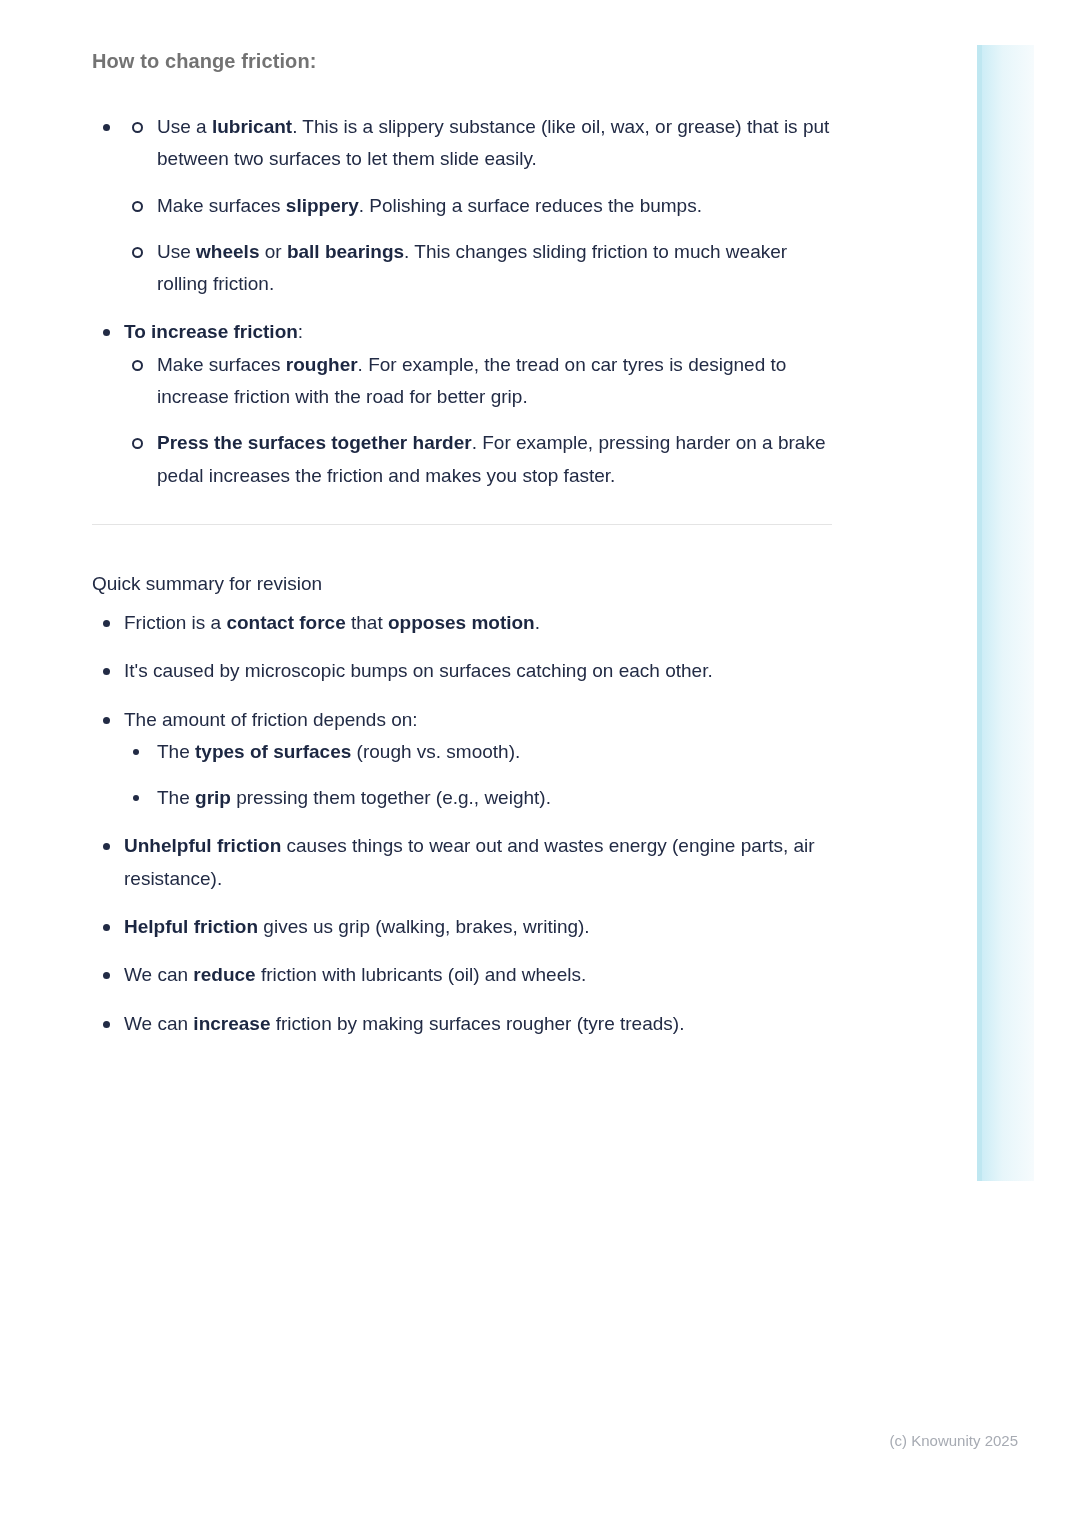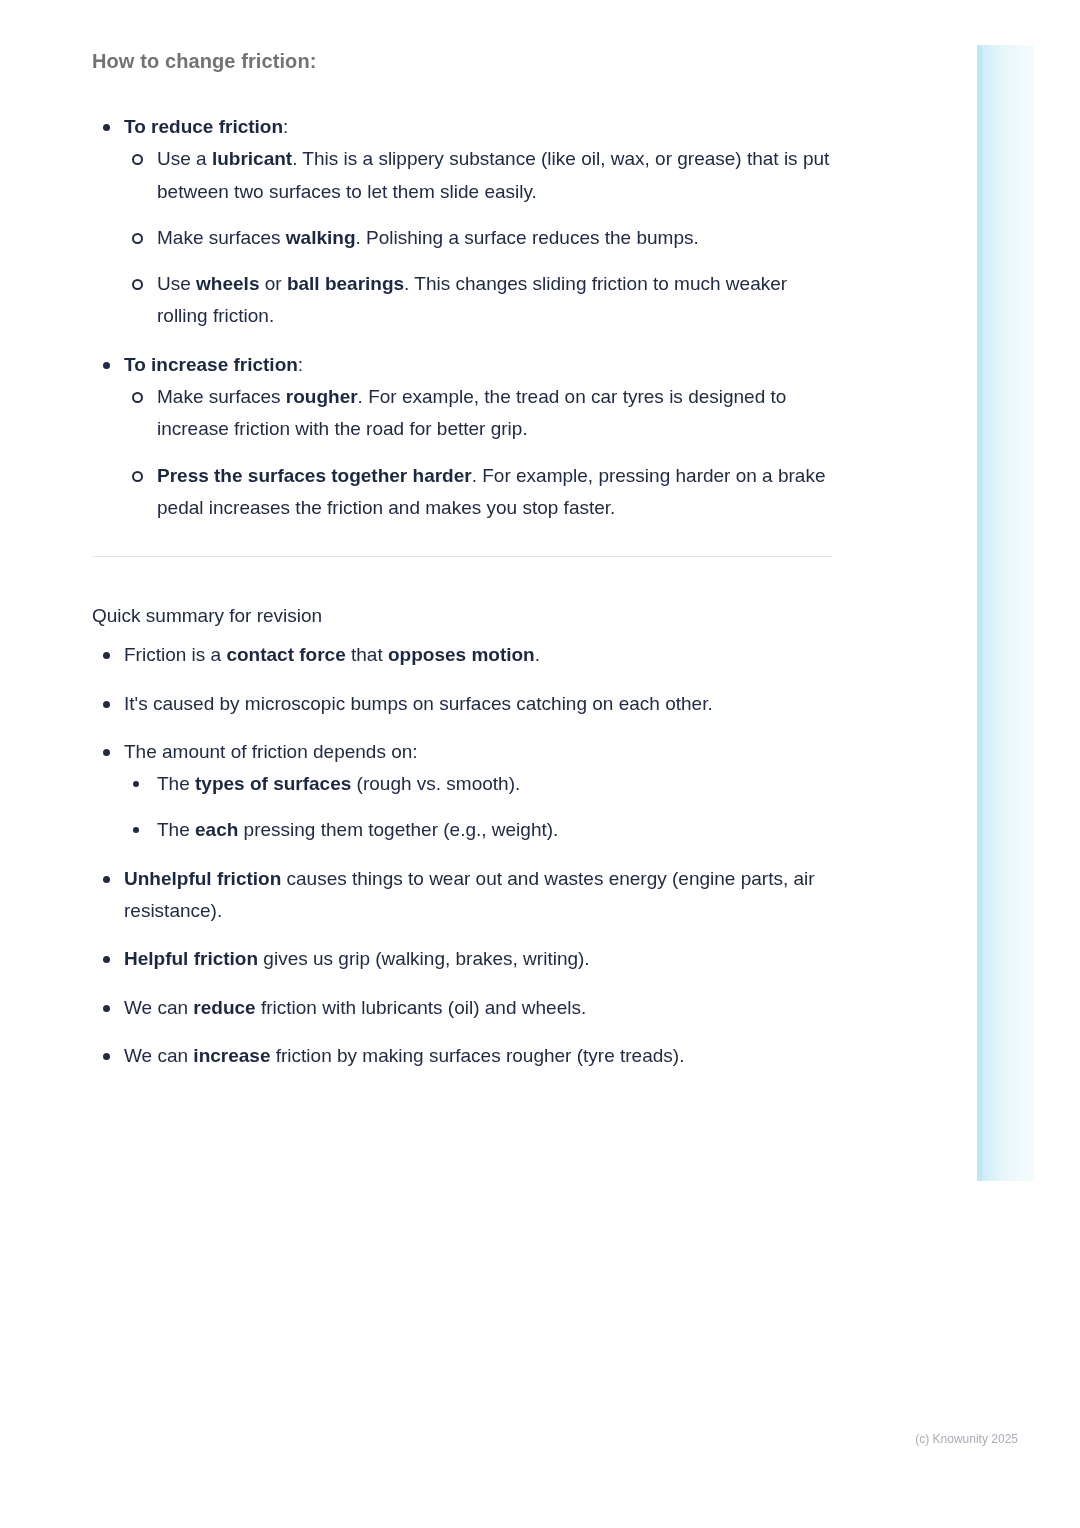"To reduce friction:" div.li-text { html: <div><span>To reduce friction</span><span>:</span></div> -> none }
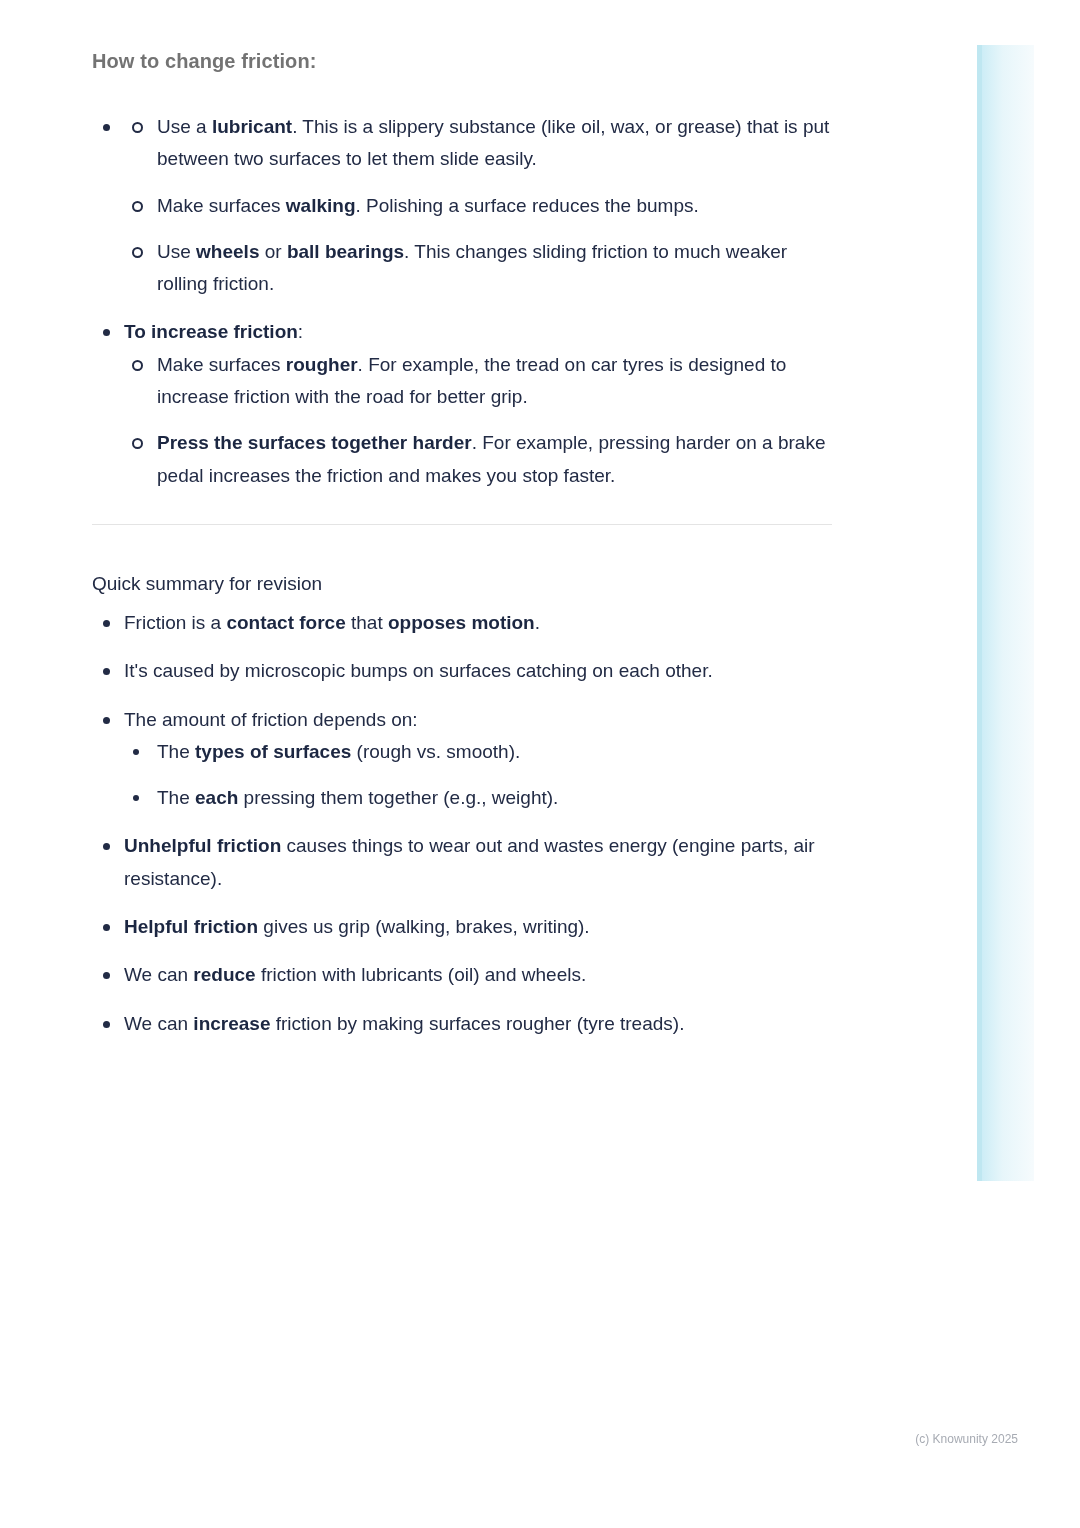"walking" span.b { text: walking -> slippery }
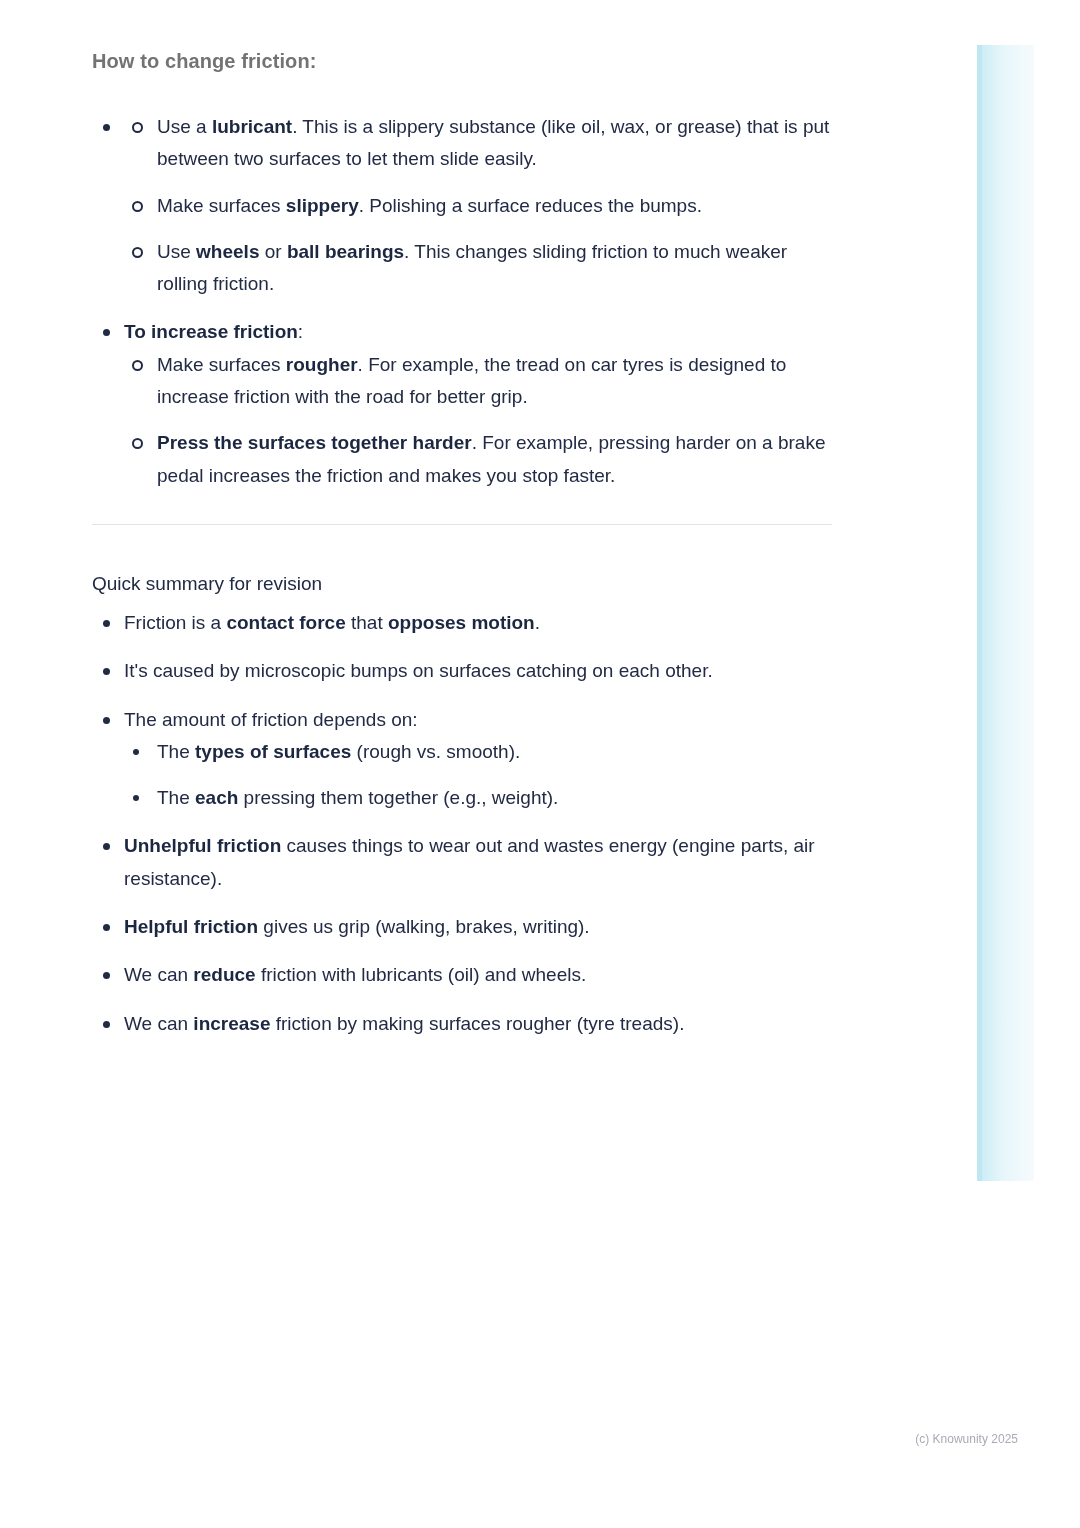"each" span.b { text: each -> grip }
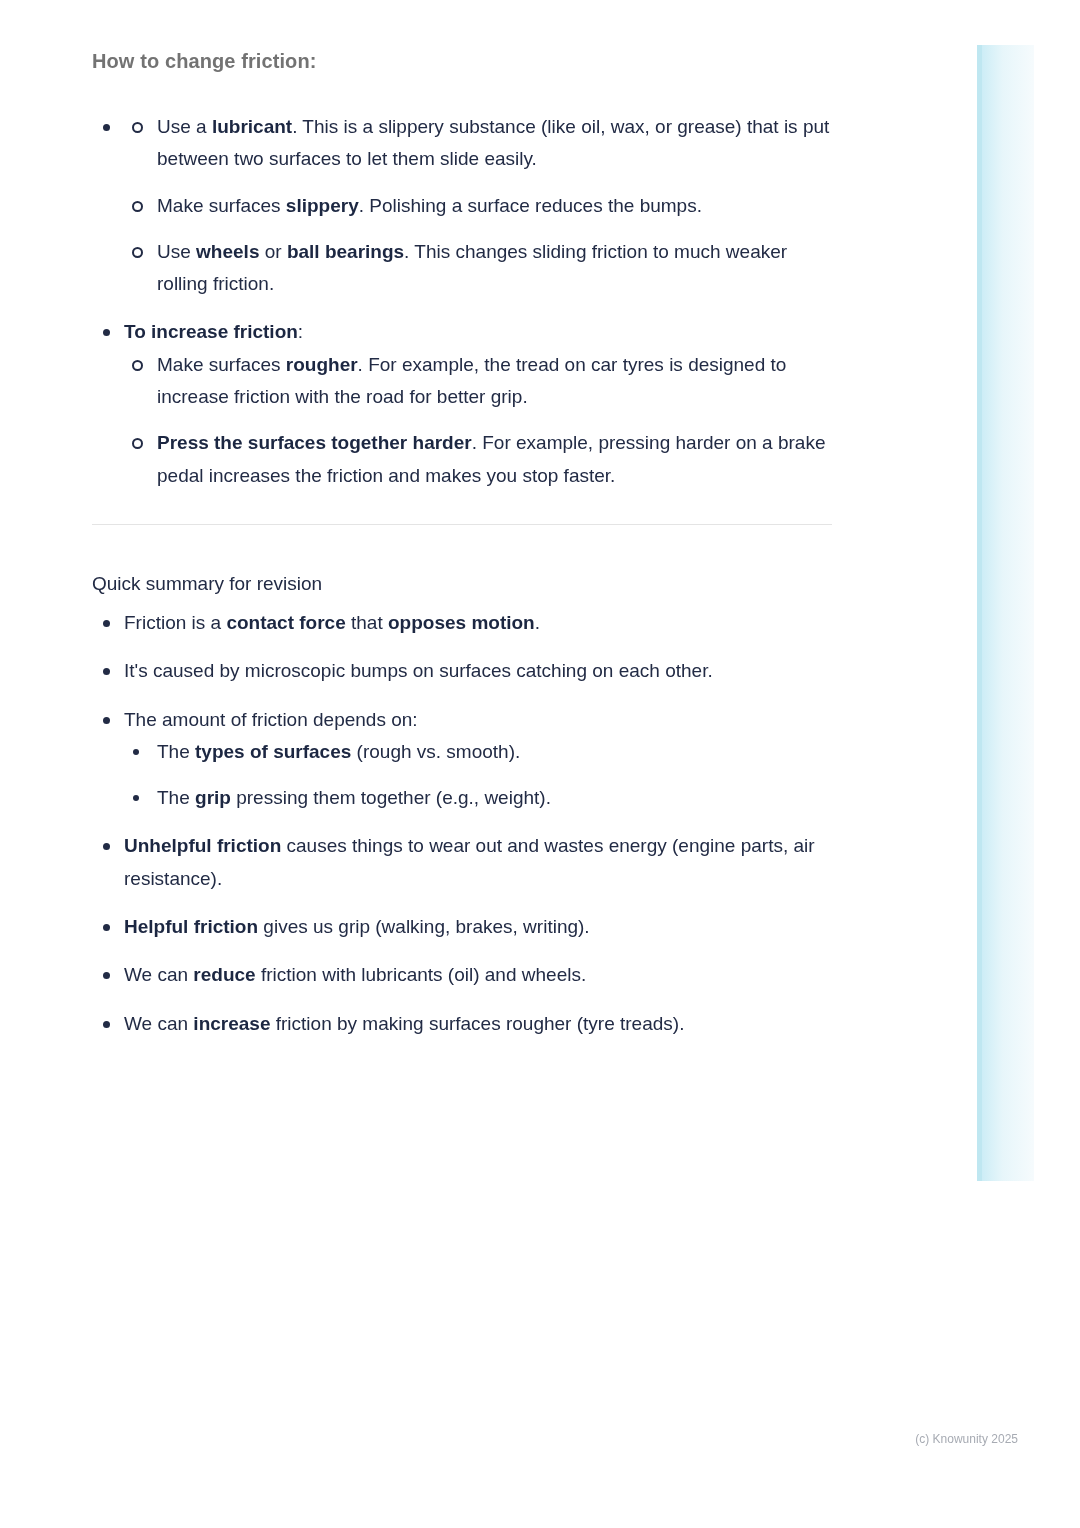"(c) Knowunity 2025" .footer { font-size: 12px -> 15px }
